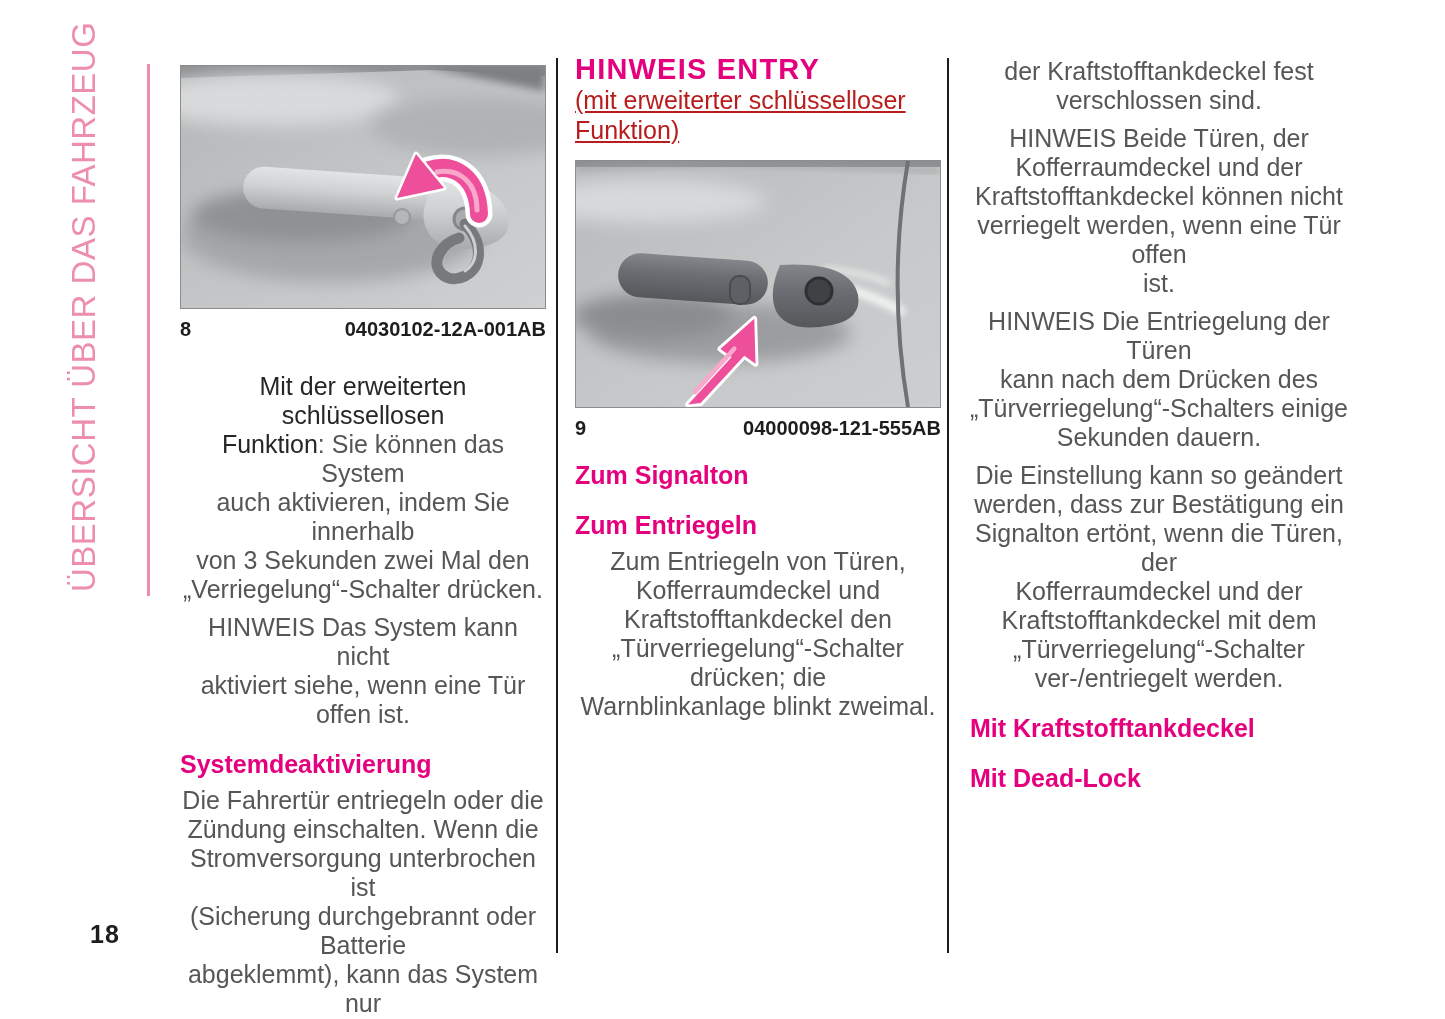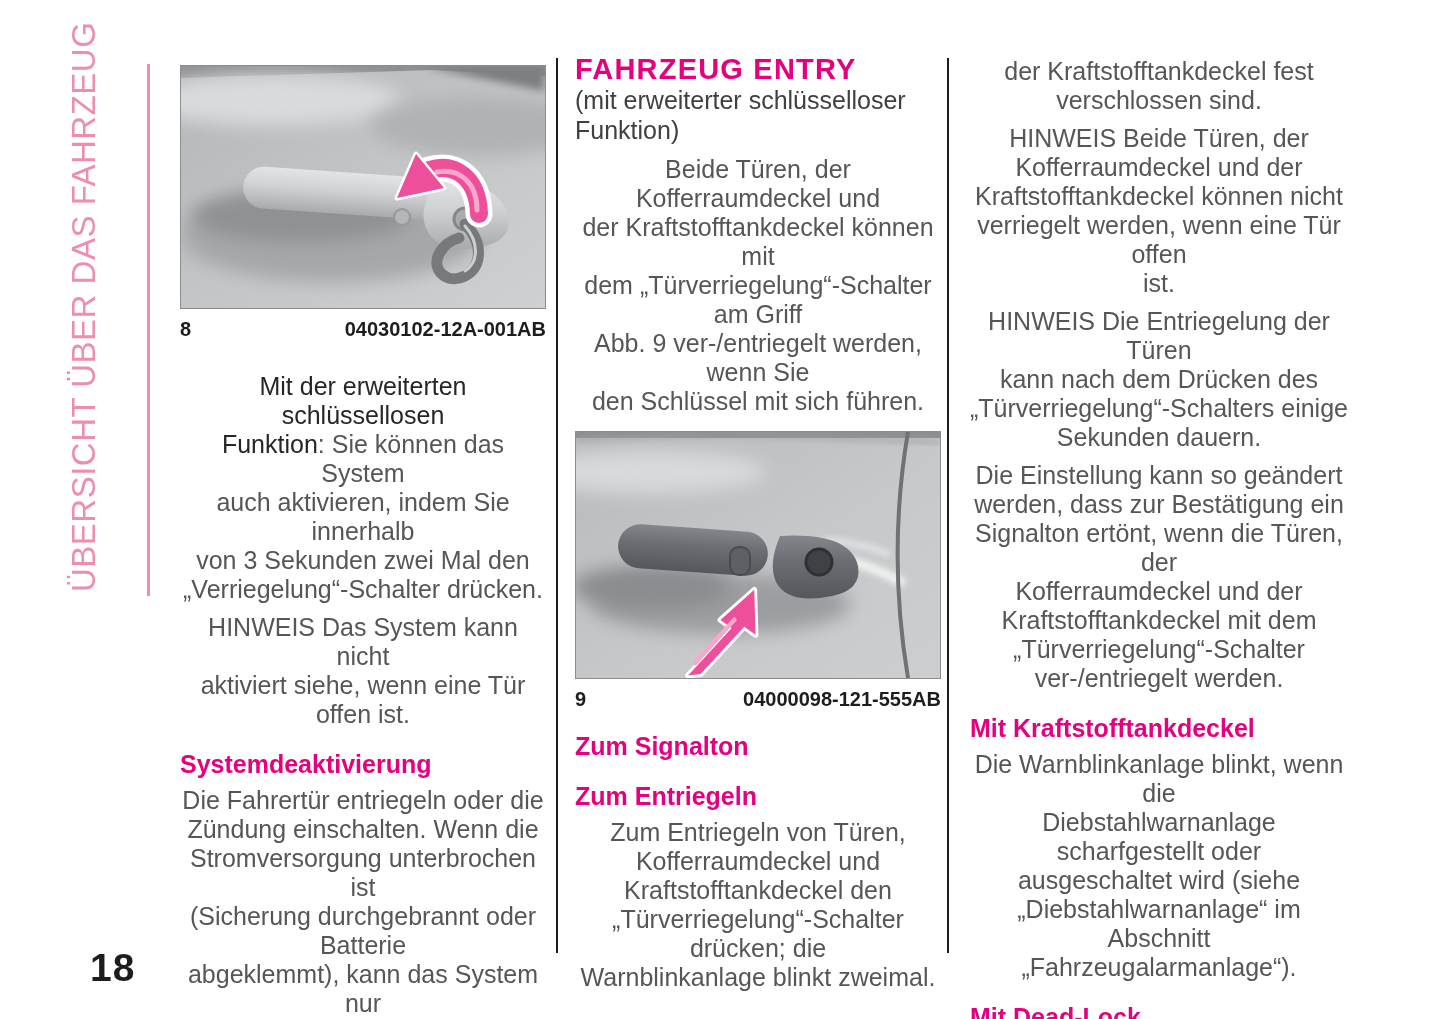"FAHRZEUG ENTRY" h1.h-main { text: FAHRZEUG -> HINWEIS }
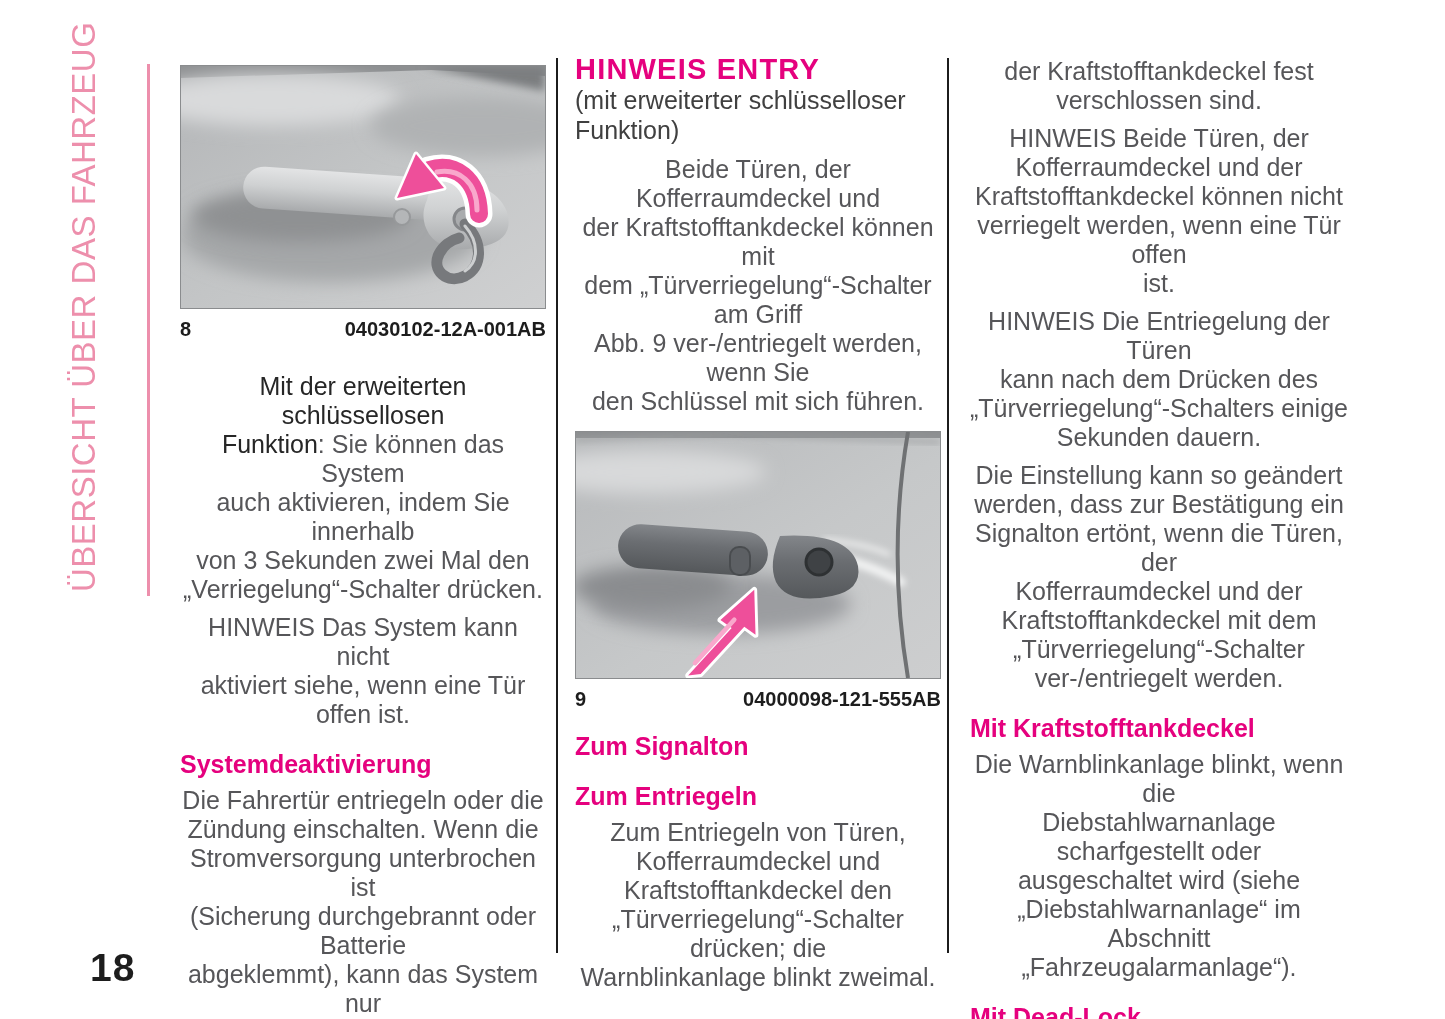"(mit erweiterter schlüsselloser" .subhead { color: #404040 -> #b91c1c; text-decoration: none -> underline }
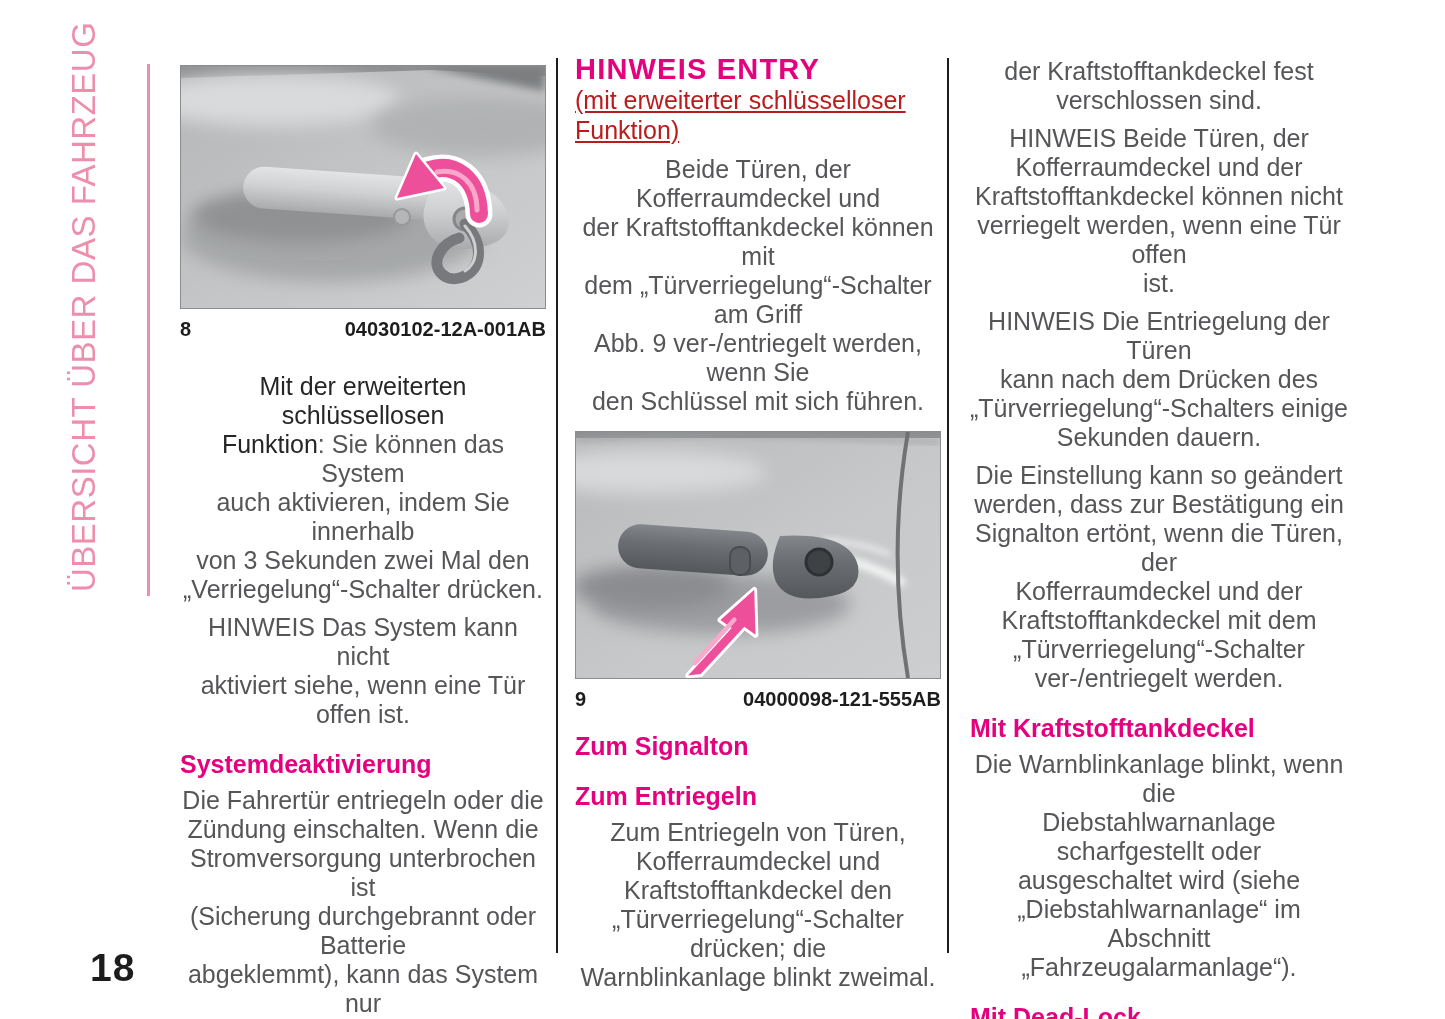"Beide Türen, der Kofferraumdeckel und" p.para { html: <p>Beide Türen, der Kofferraumdeckel und der Kraftstofftankdeckel können mit dem „Türverriegelung“-Schalter am Griff Abb. 9 ver-/entriegelt werden, wenn Sie den Schlüssel mit sich führen.</p> -> none }
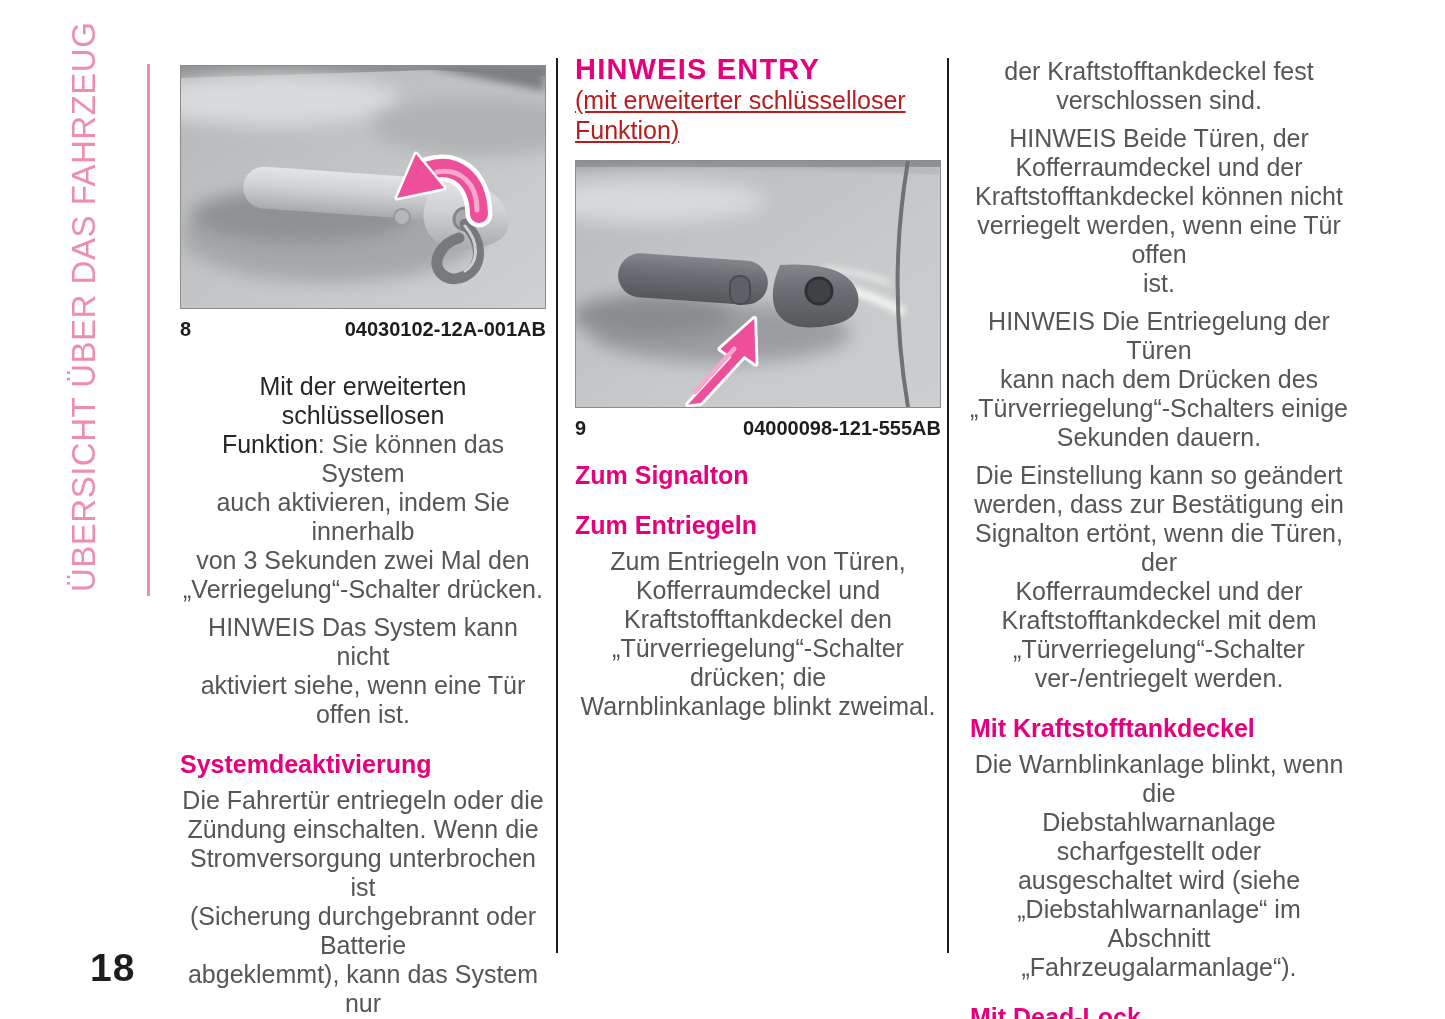"Die Warnblinkanlage blinkt, wenn die" p.para { html: <p>Die Warnblinkanlage blinkt, wenn die Diebstahlwarnanlage scharfgestellt oder ausgeschaltet wird (siehe „Diebstahlwarnanlage“ im Abschnitt „Fahrzeugalarmanlage“).</p> -> none }
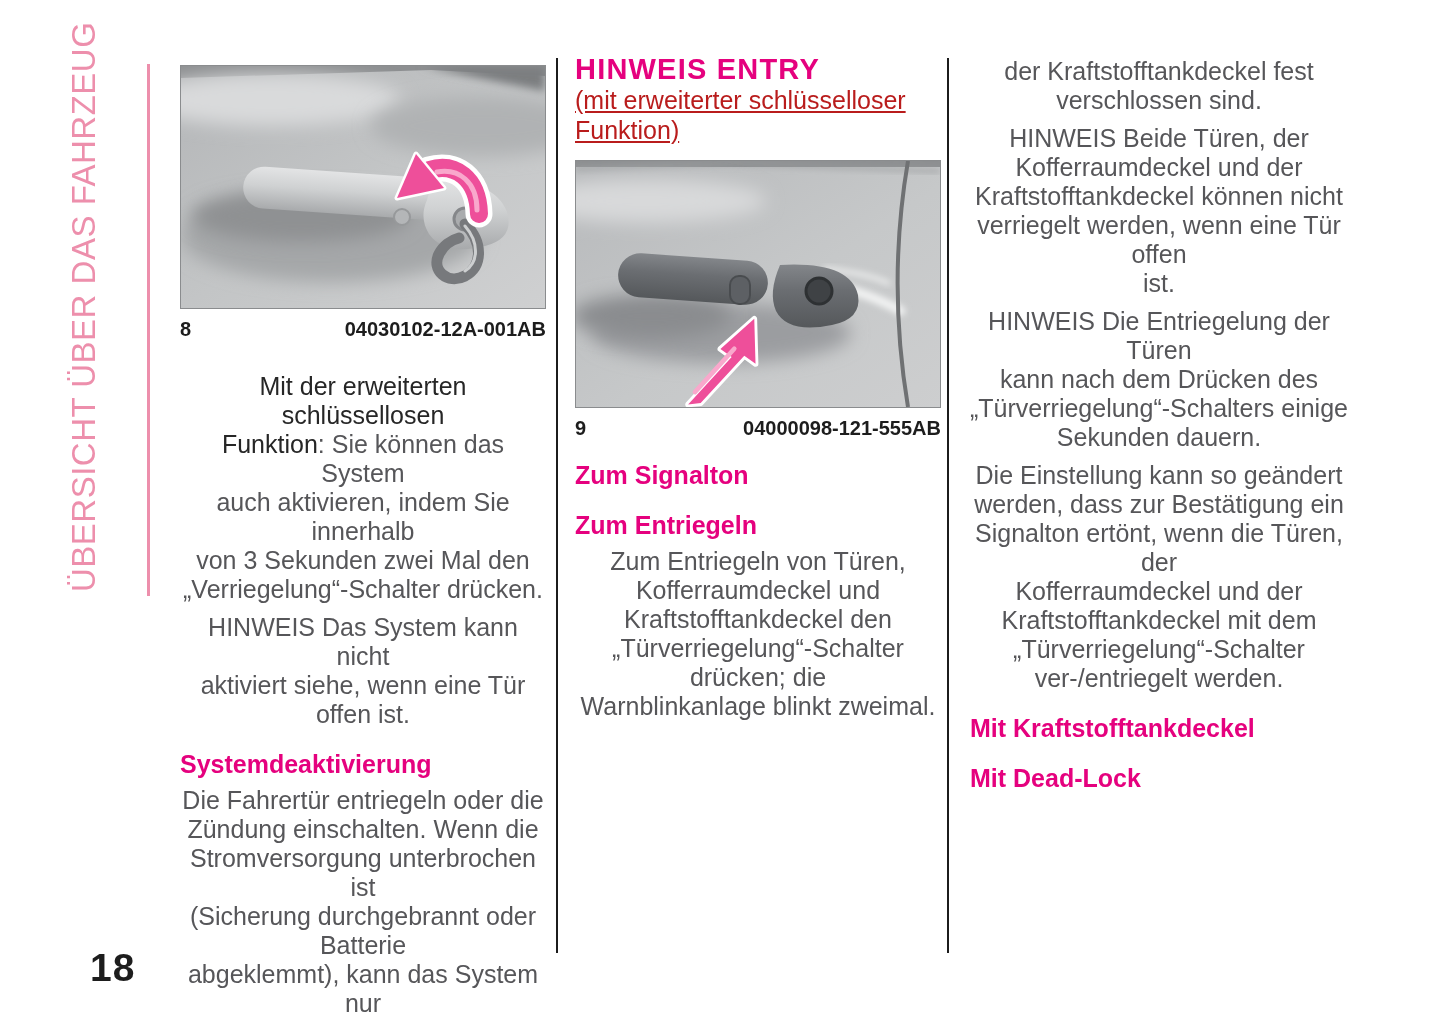"18" #page-number { font-size: 39px -> 25px; top: 946px -> 920px }
